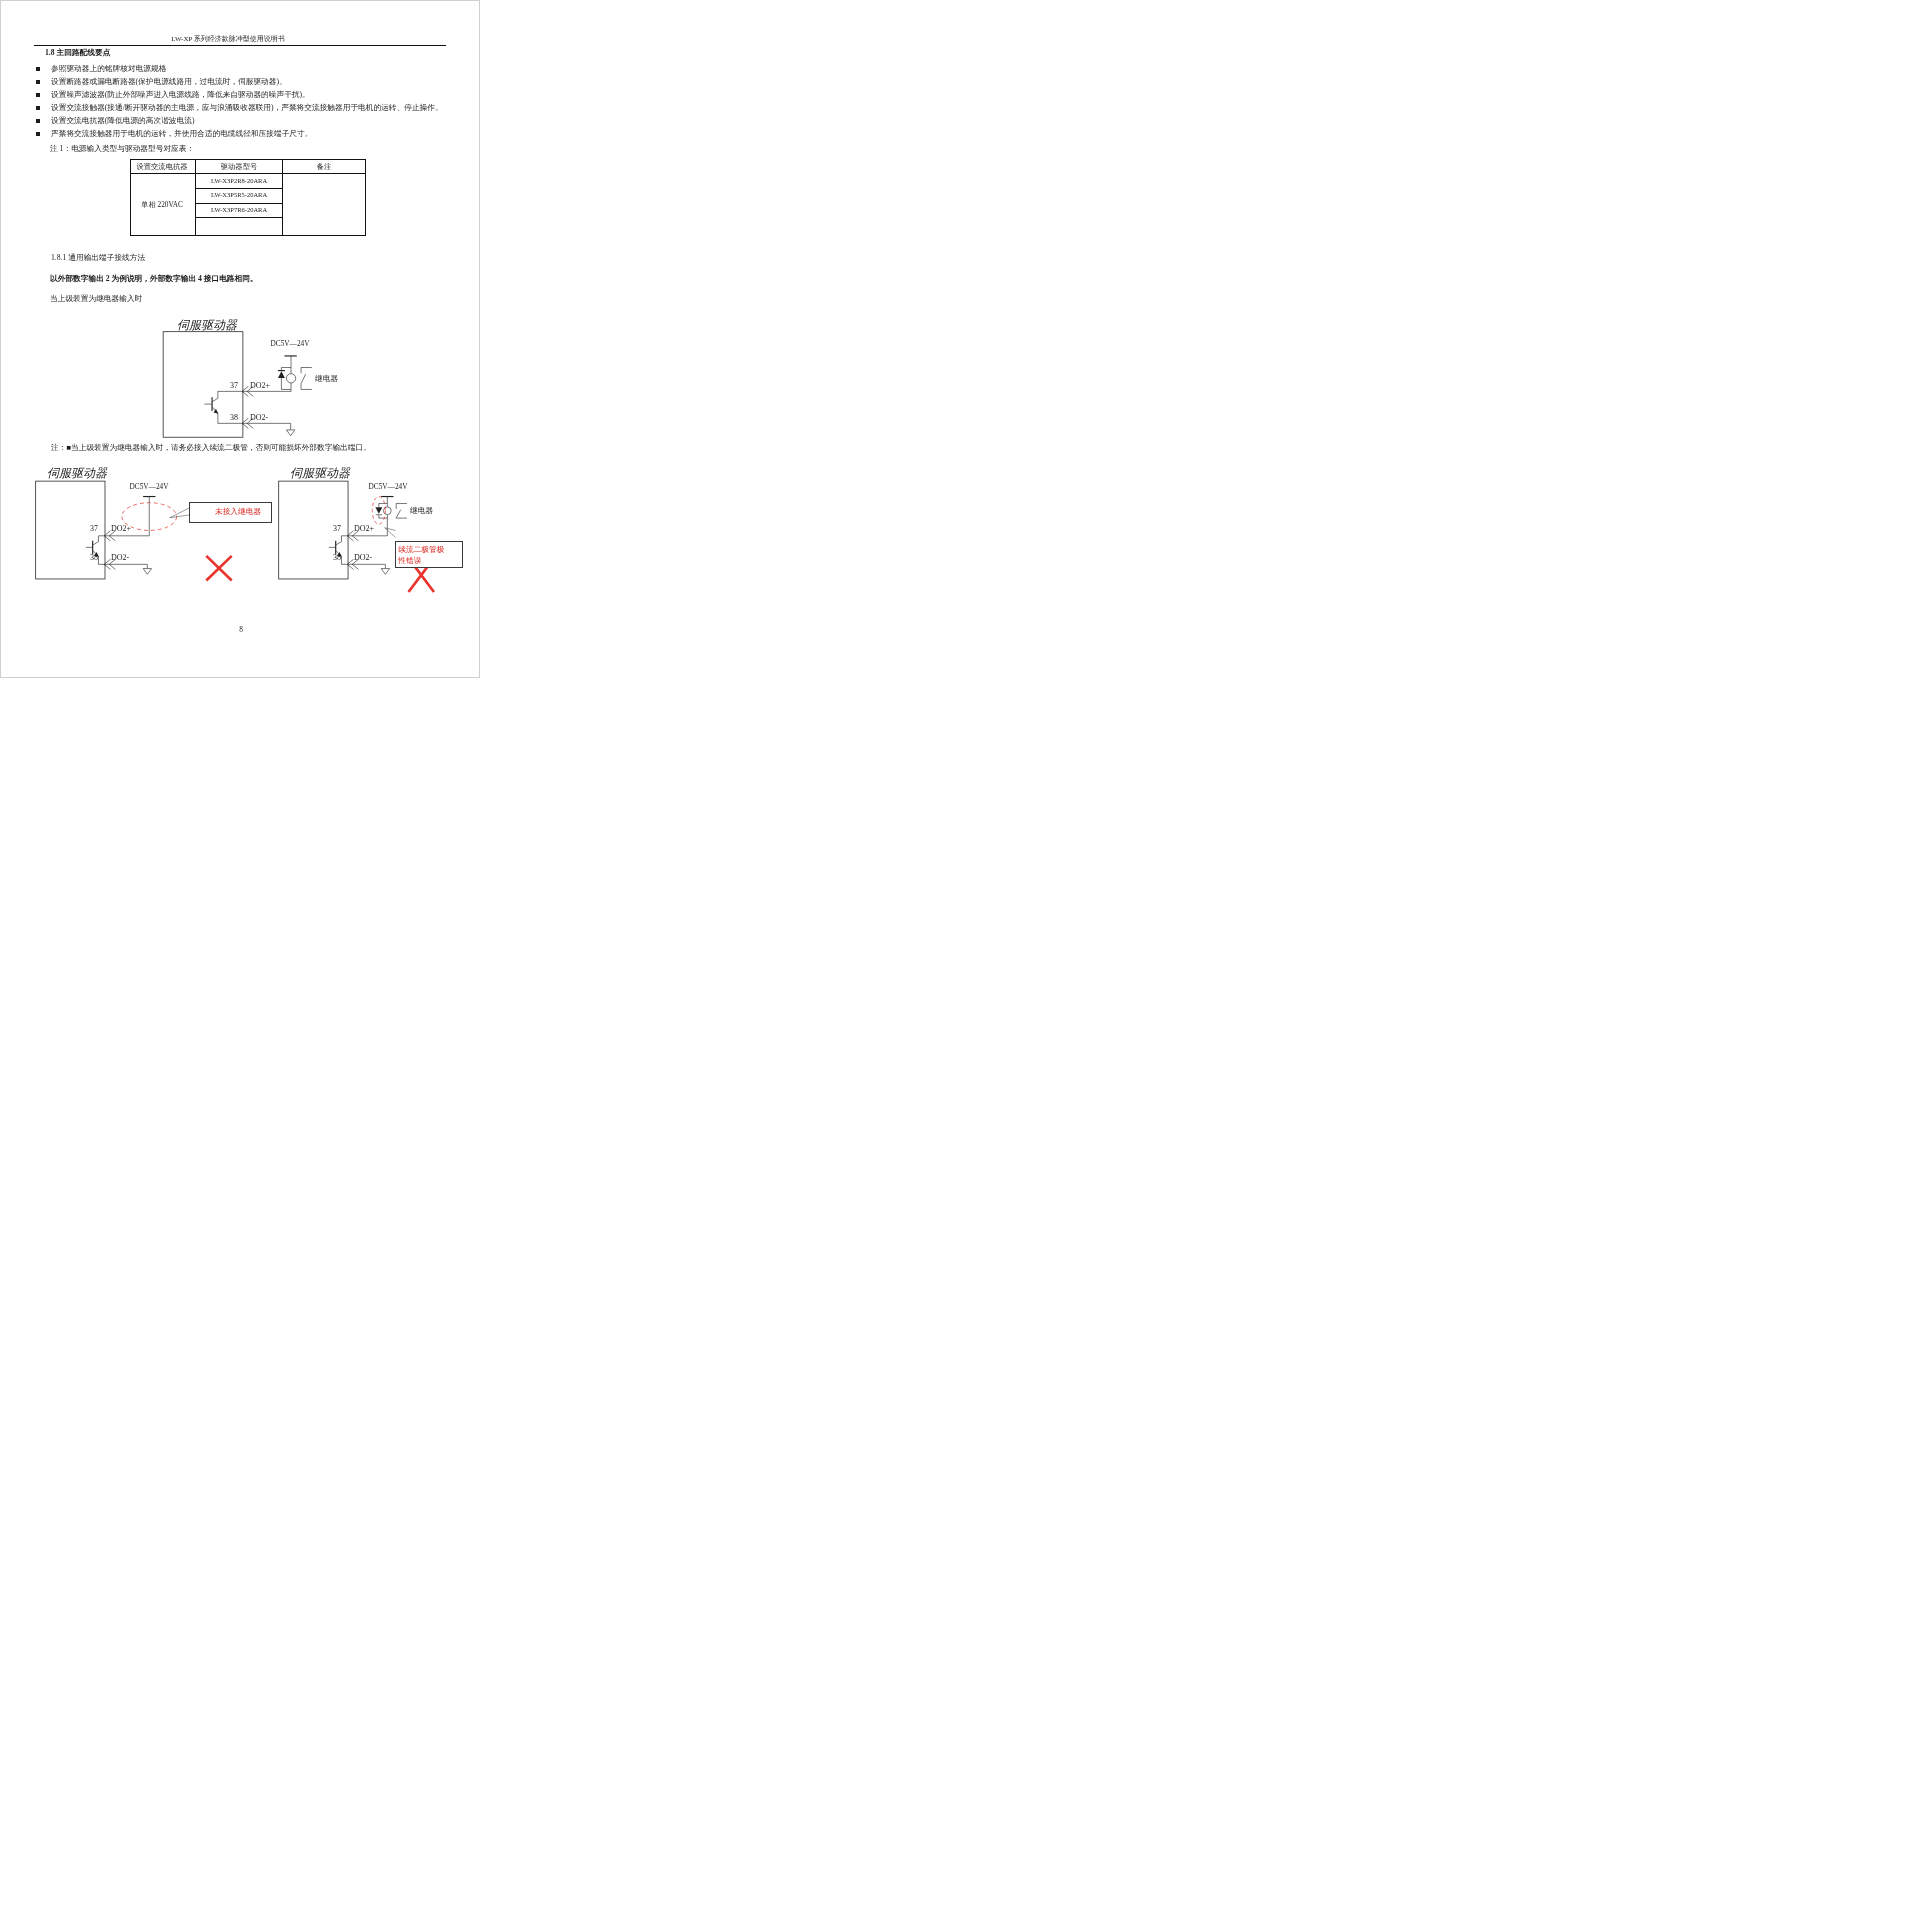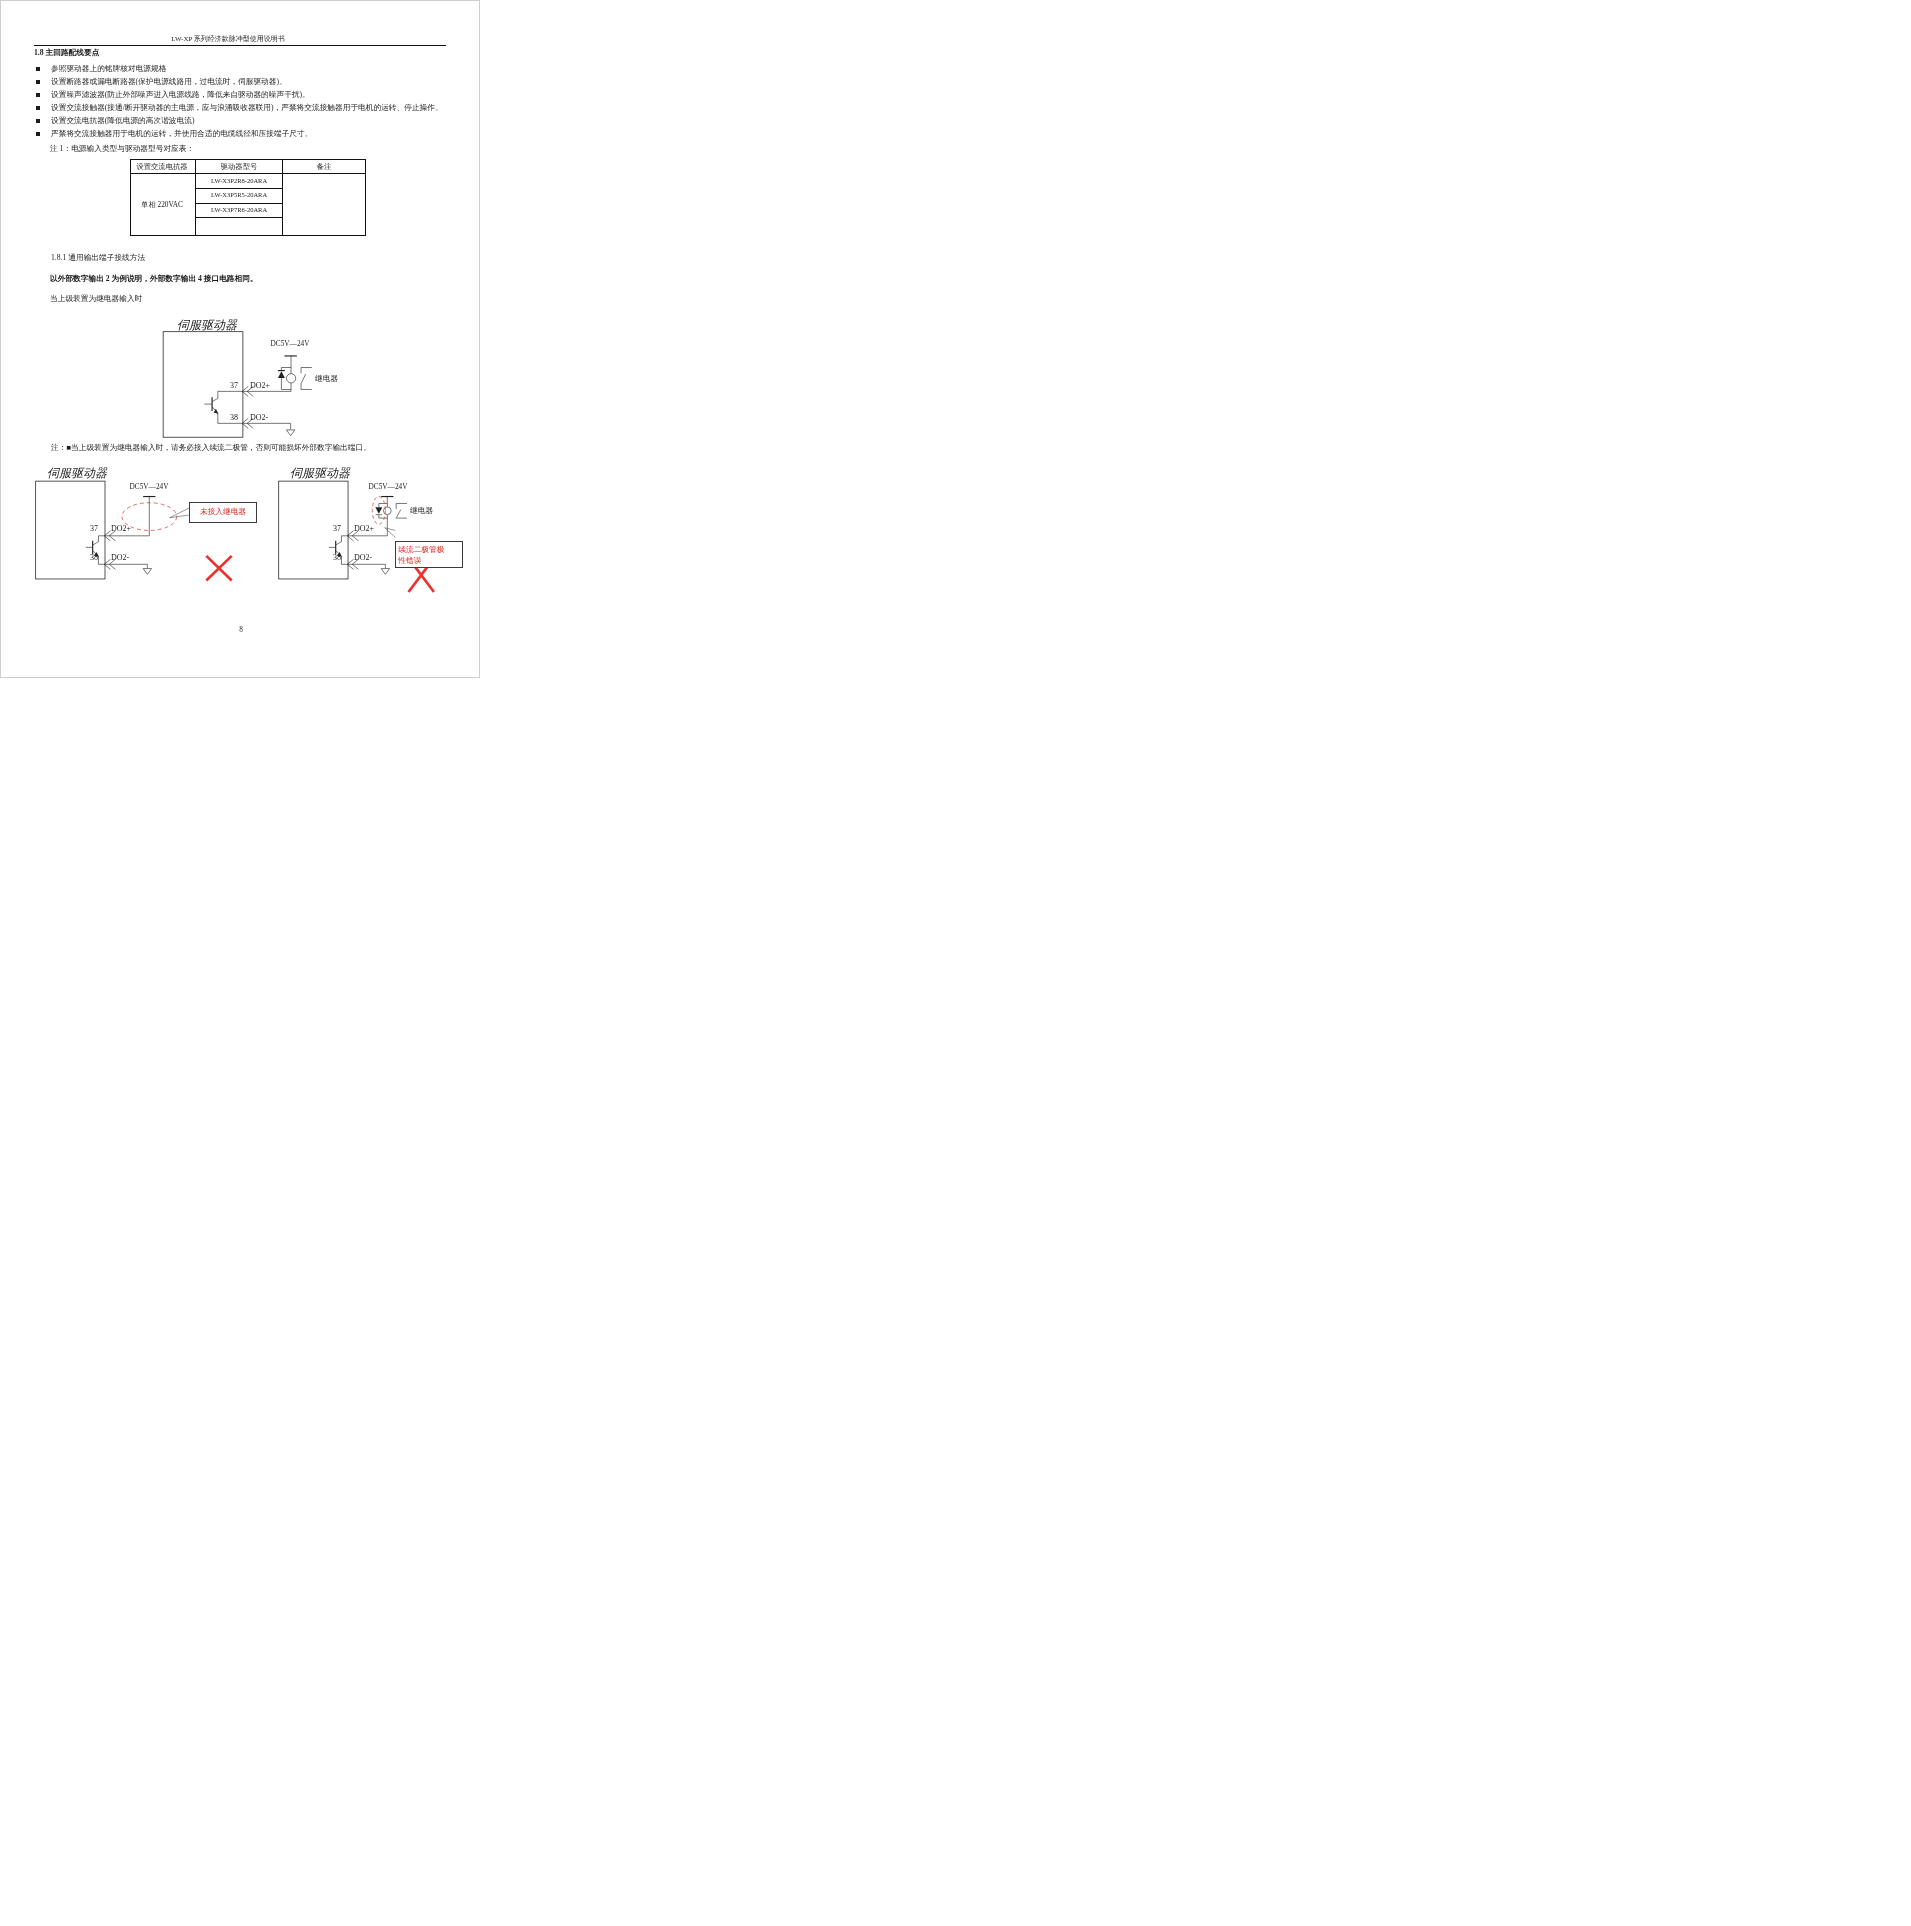"1.8 主回路配线要点" div.t { left: 33px -> 44px }
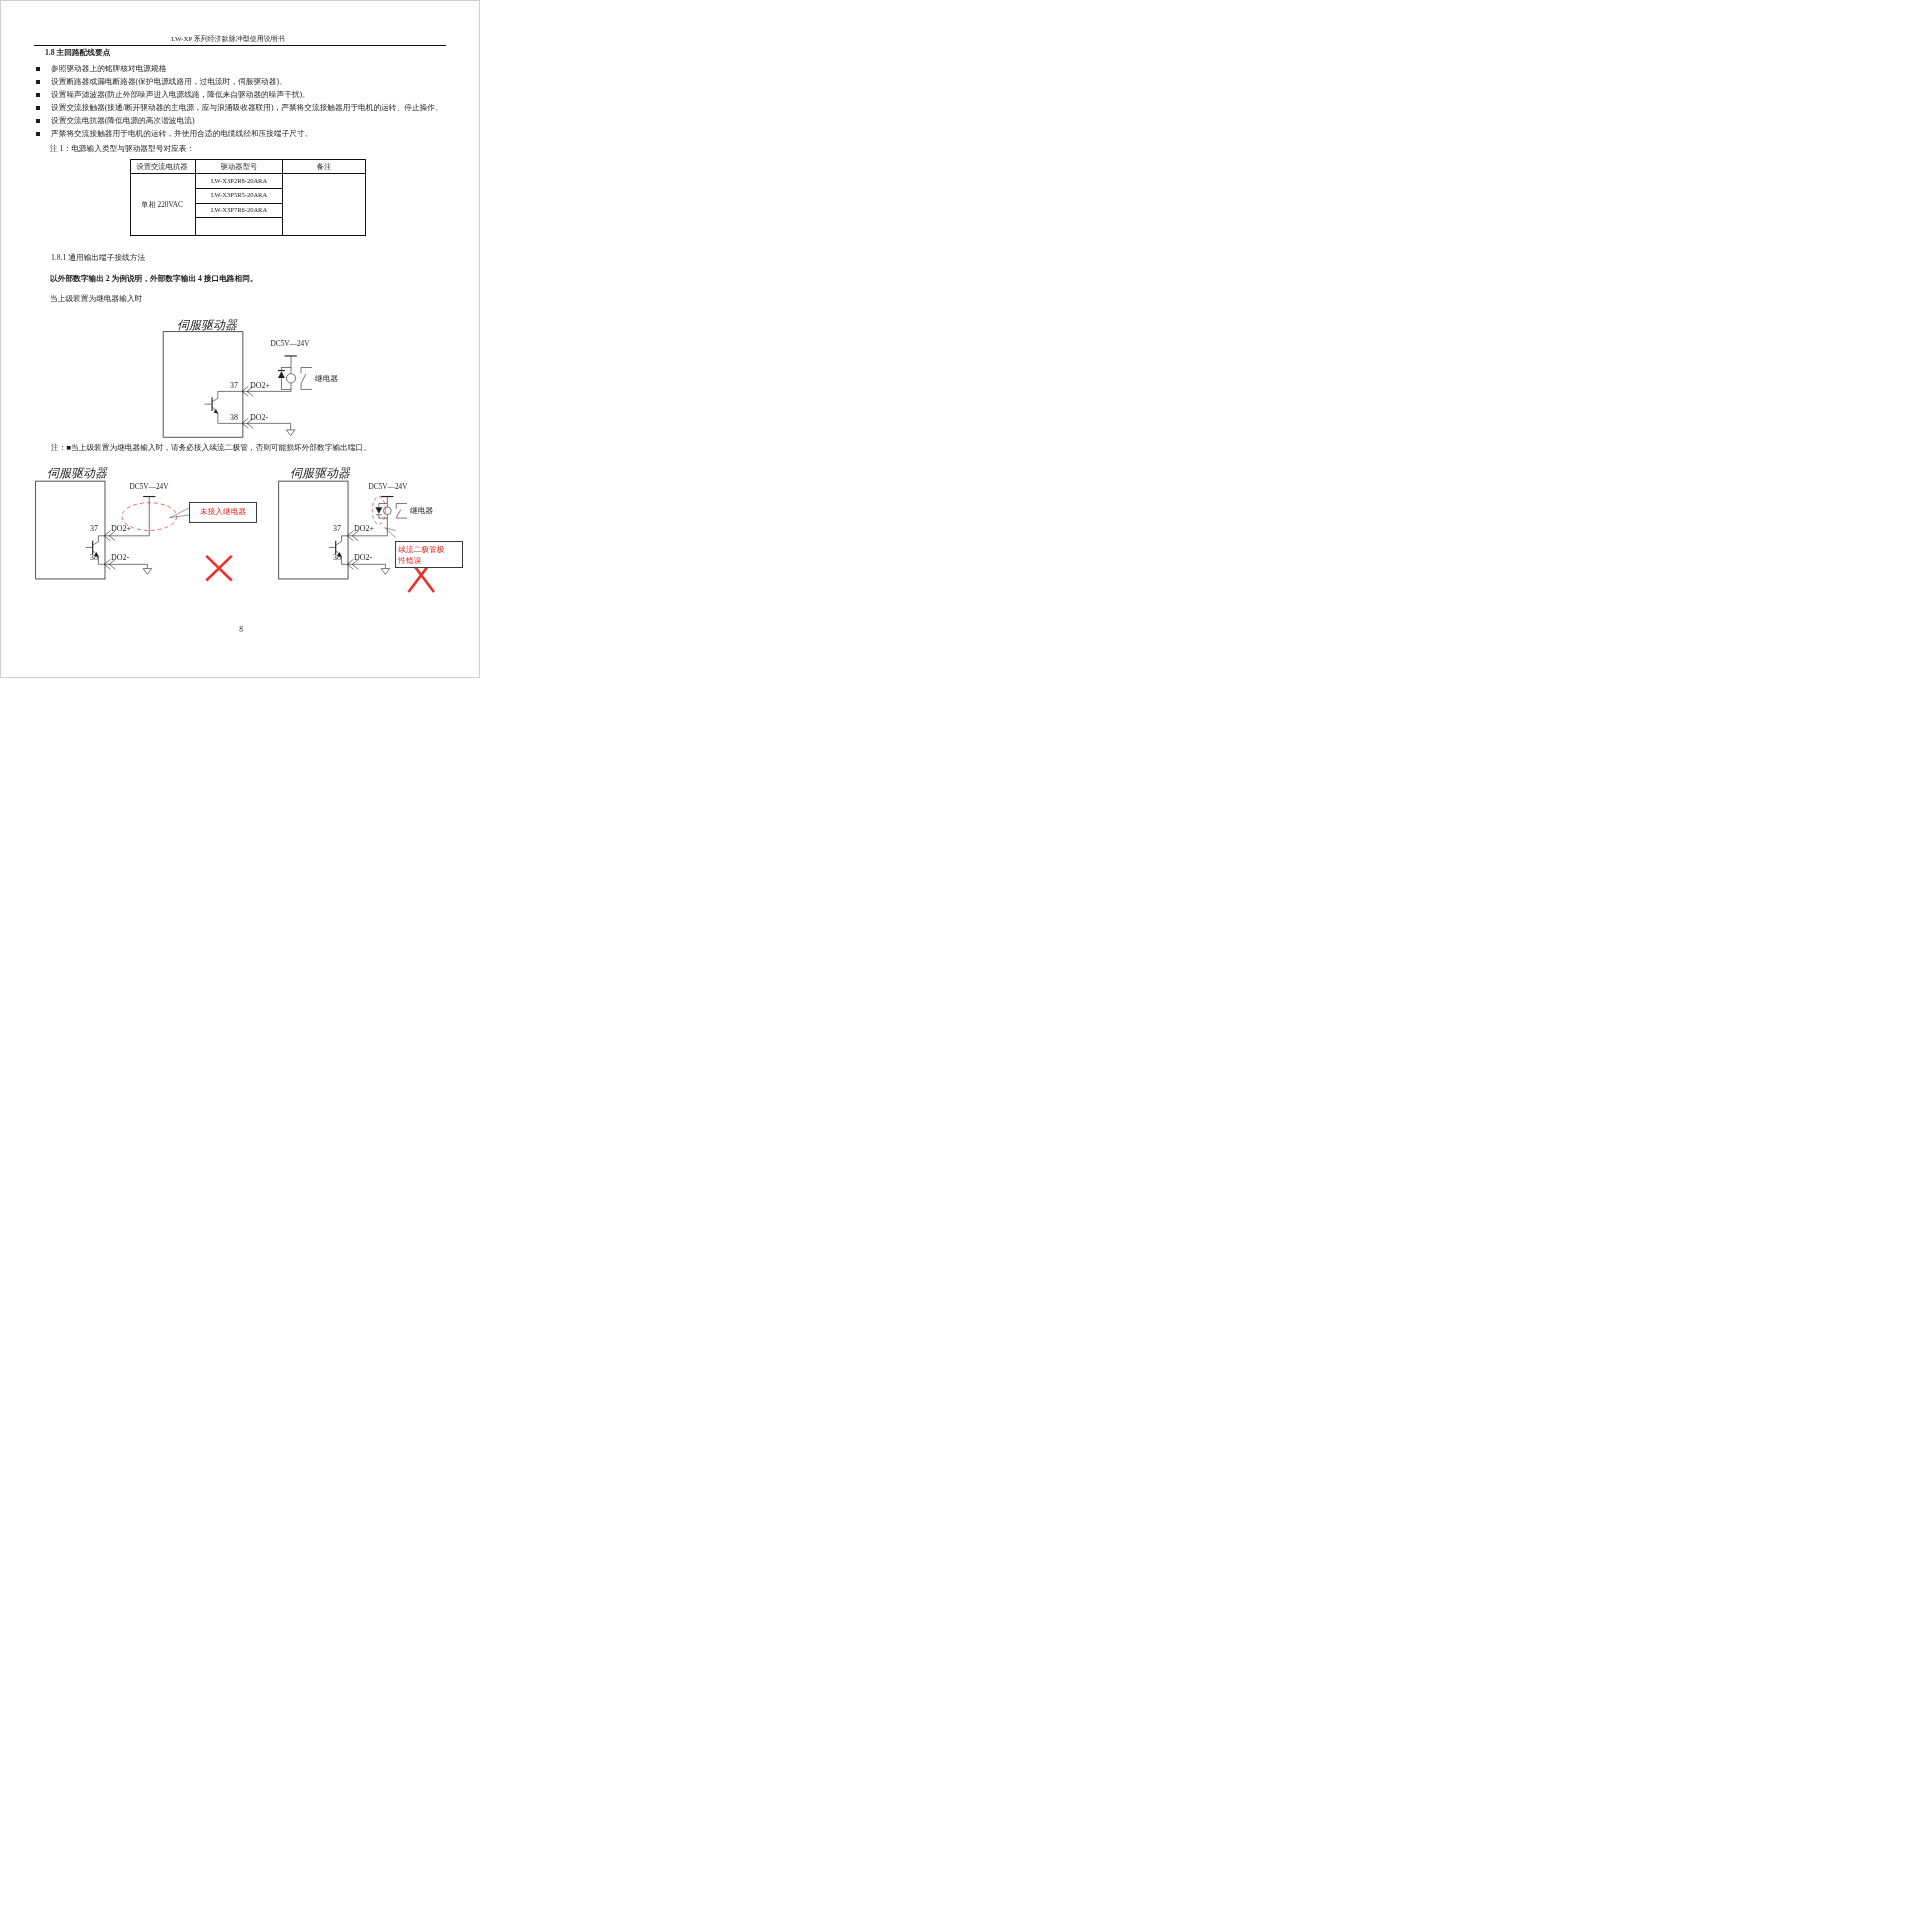"未接入继电器" .callout { padding-left: none -> 15px }
